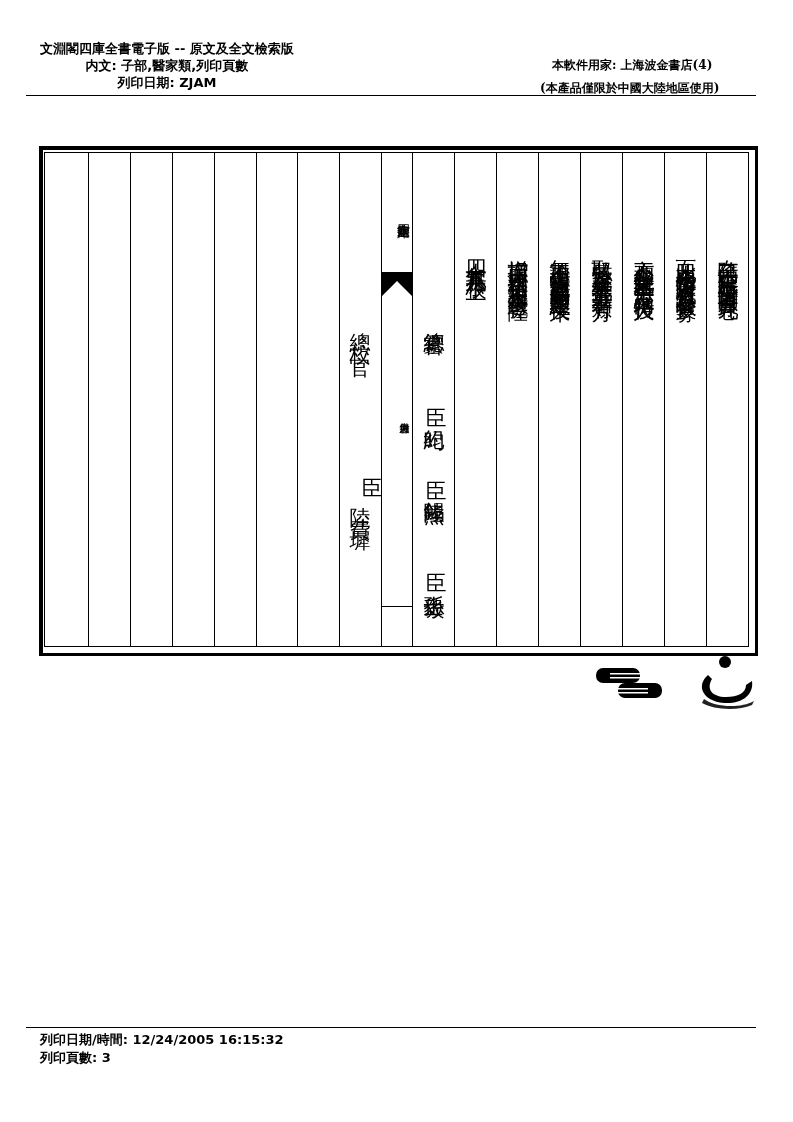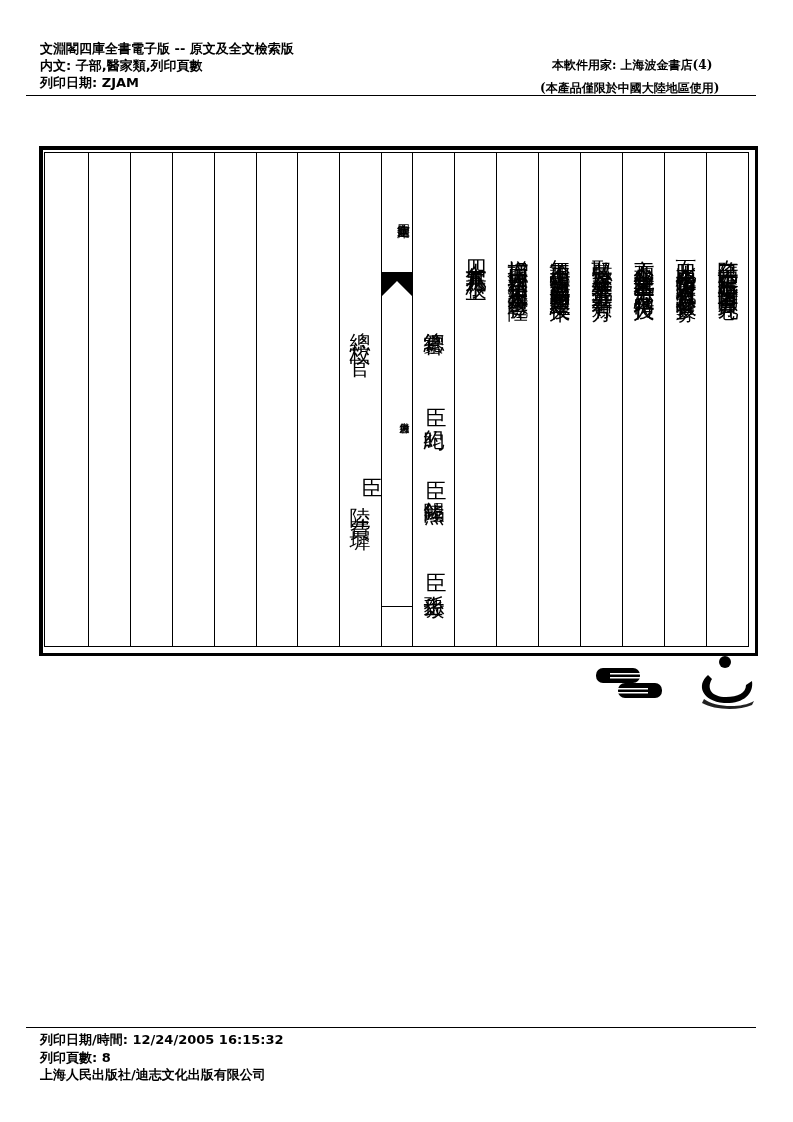"文淵閣四庫全書電子版 -- 原文及全文檢索版" .hdr-left { text-align: none -> center }
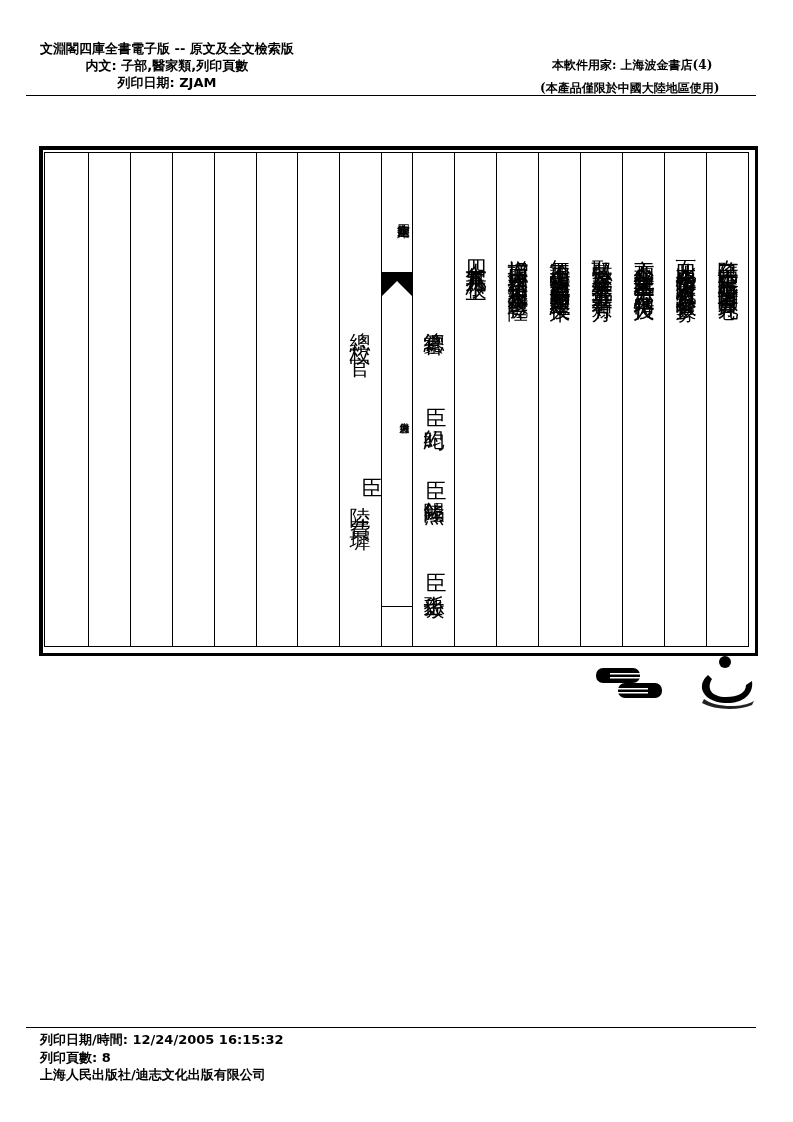"列印頁數: 8" div.line { text: 8 -> 3 }
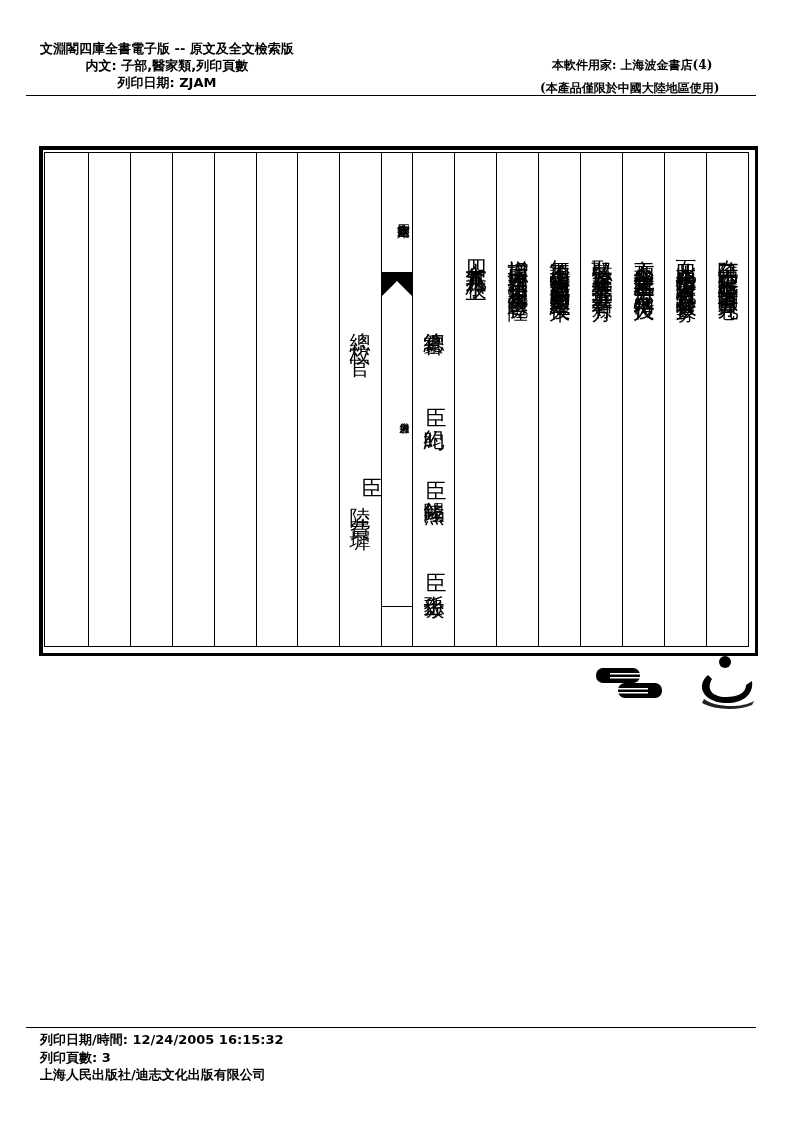"上海人民出版社/迪志文化出版有限公司" div.line { html: <div>上海人民出版社/迪志文化出版有限公司</div> -> none }
